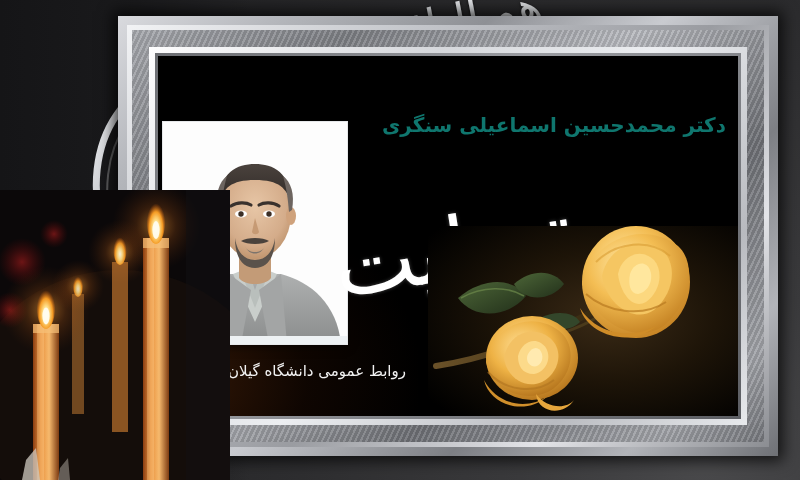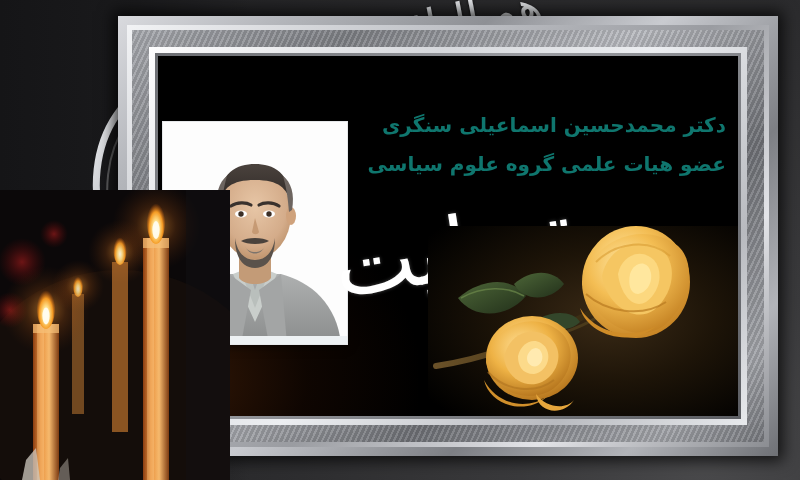"عضو هیات علمی گروه علوم" div.headline { html: <div>عضو هیات علمی گروه علوم سیاسی</div> -> none }
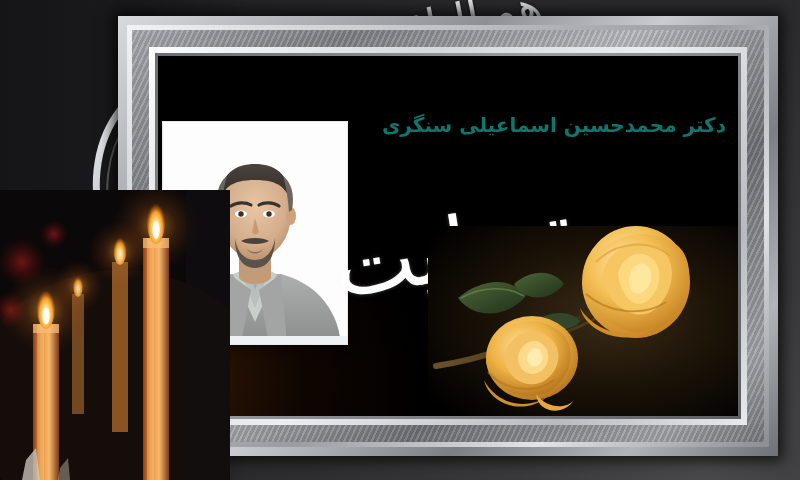"روابط عمومی دانشگاه گیلان" div.signature { html: none -> <div>روابط عمومی دانشگاه گیلان</div> }
